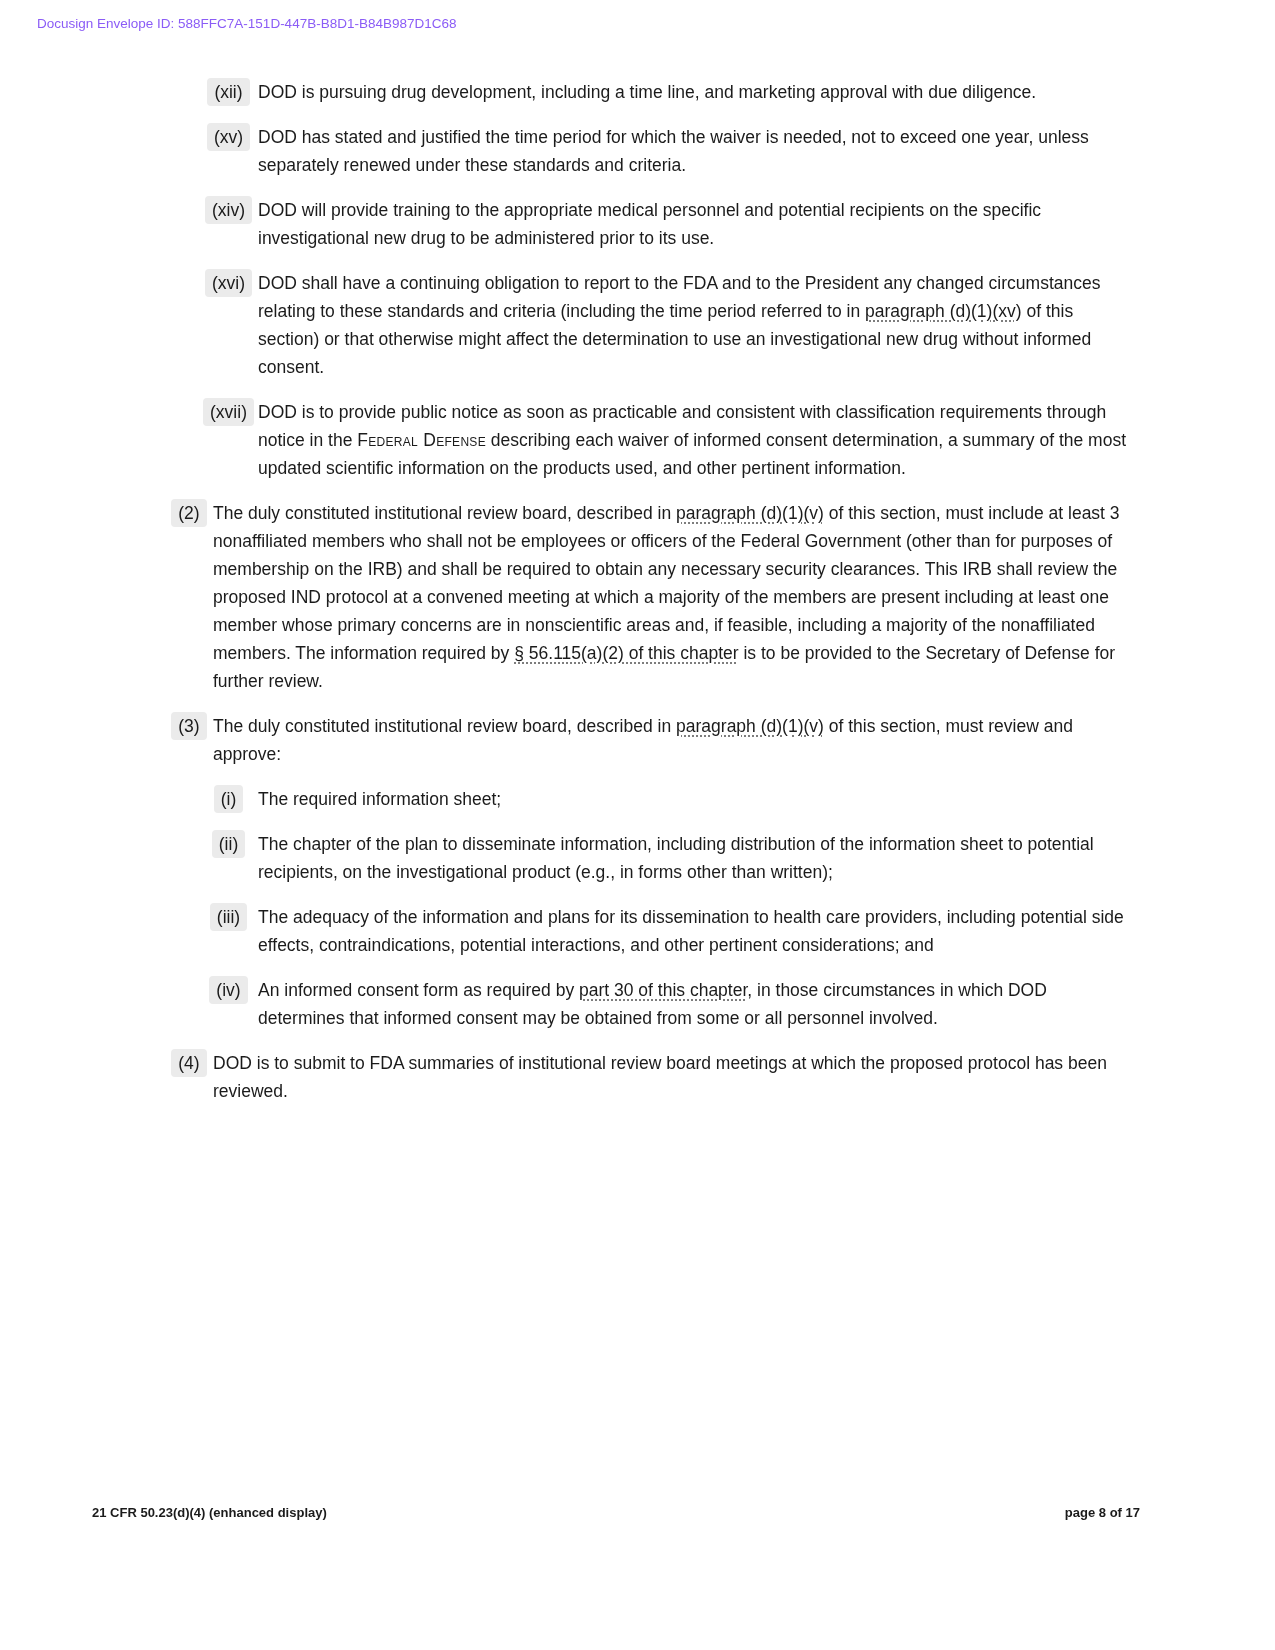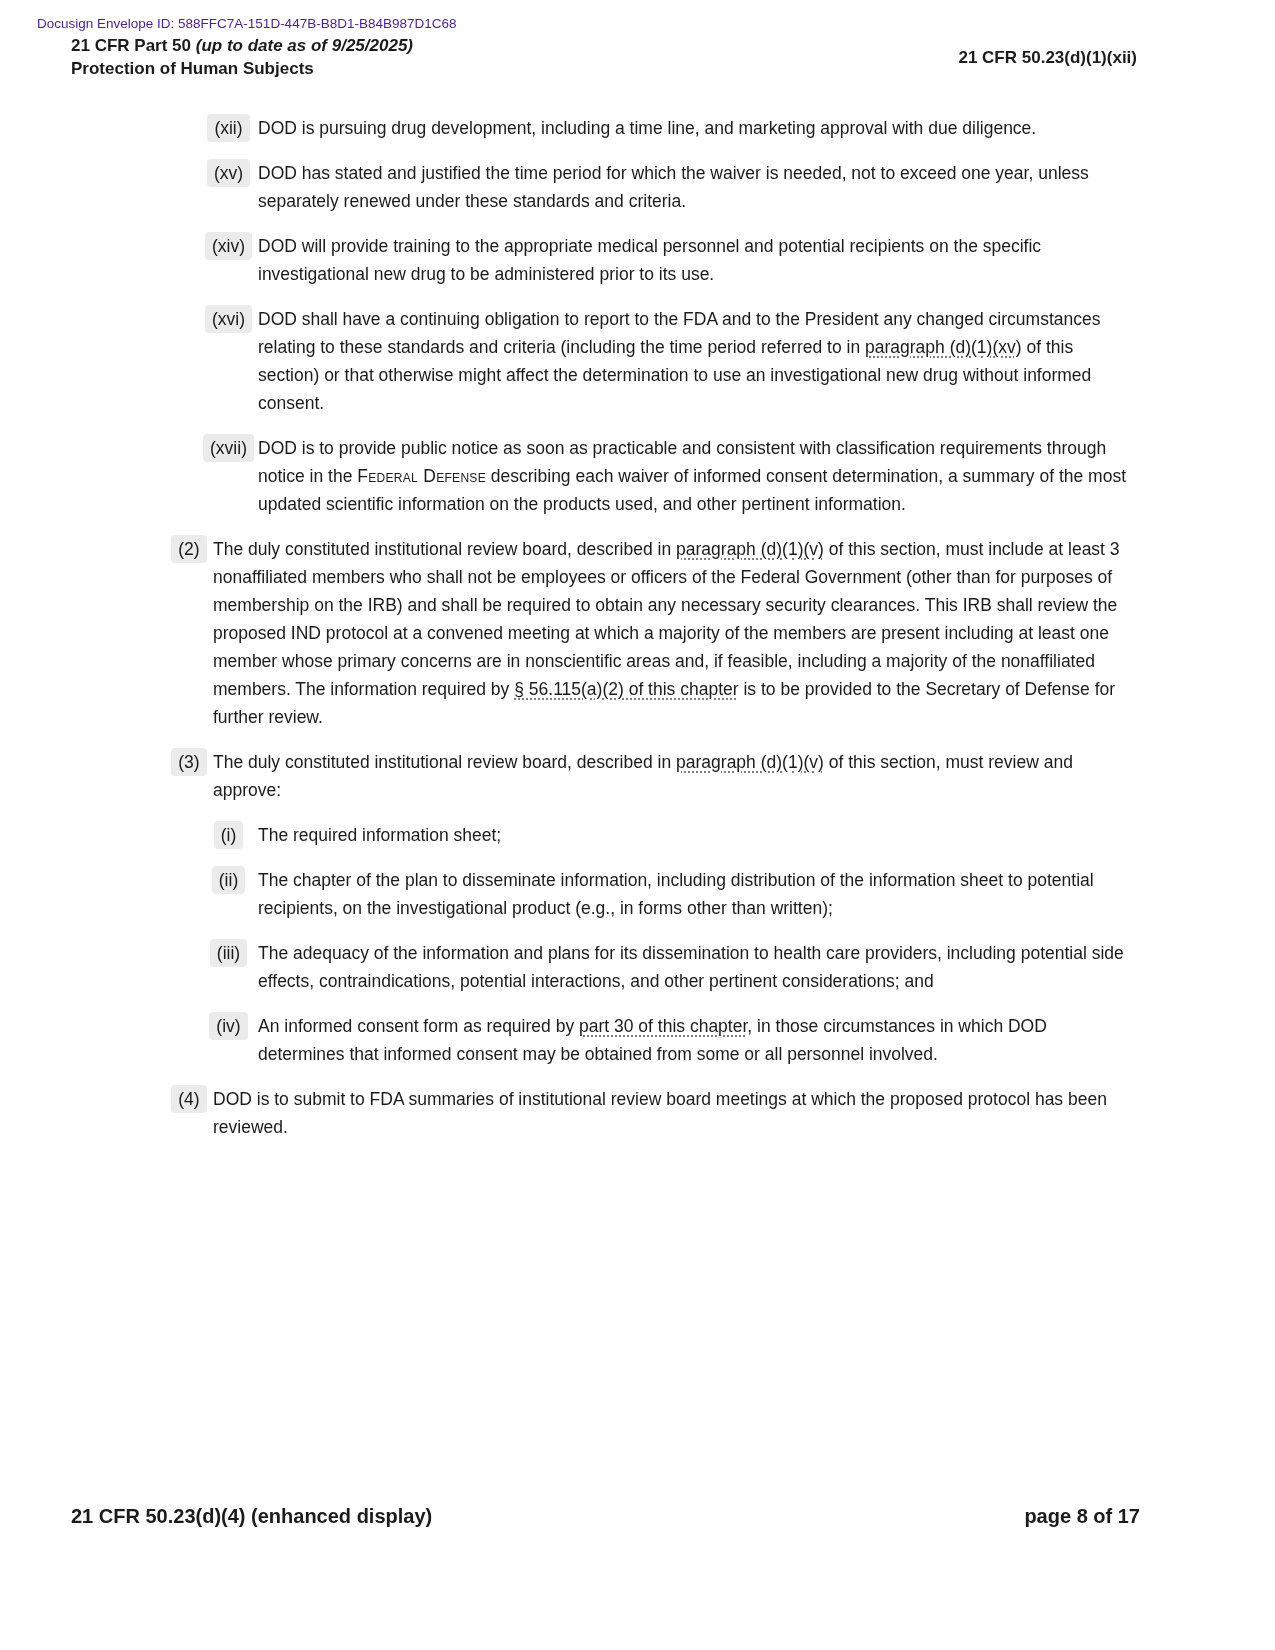"Docusign Envelope ID:" .envelope { color: #4c1d95 -> #8b5cf6 }
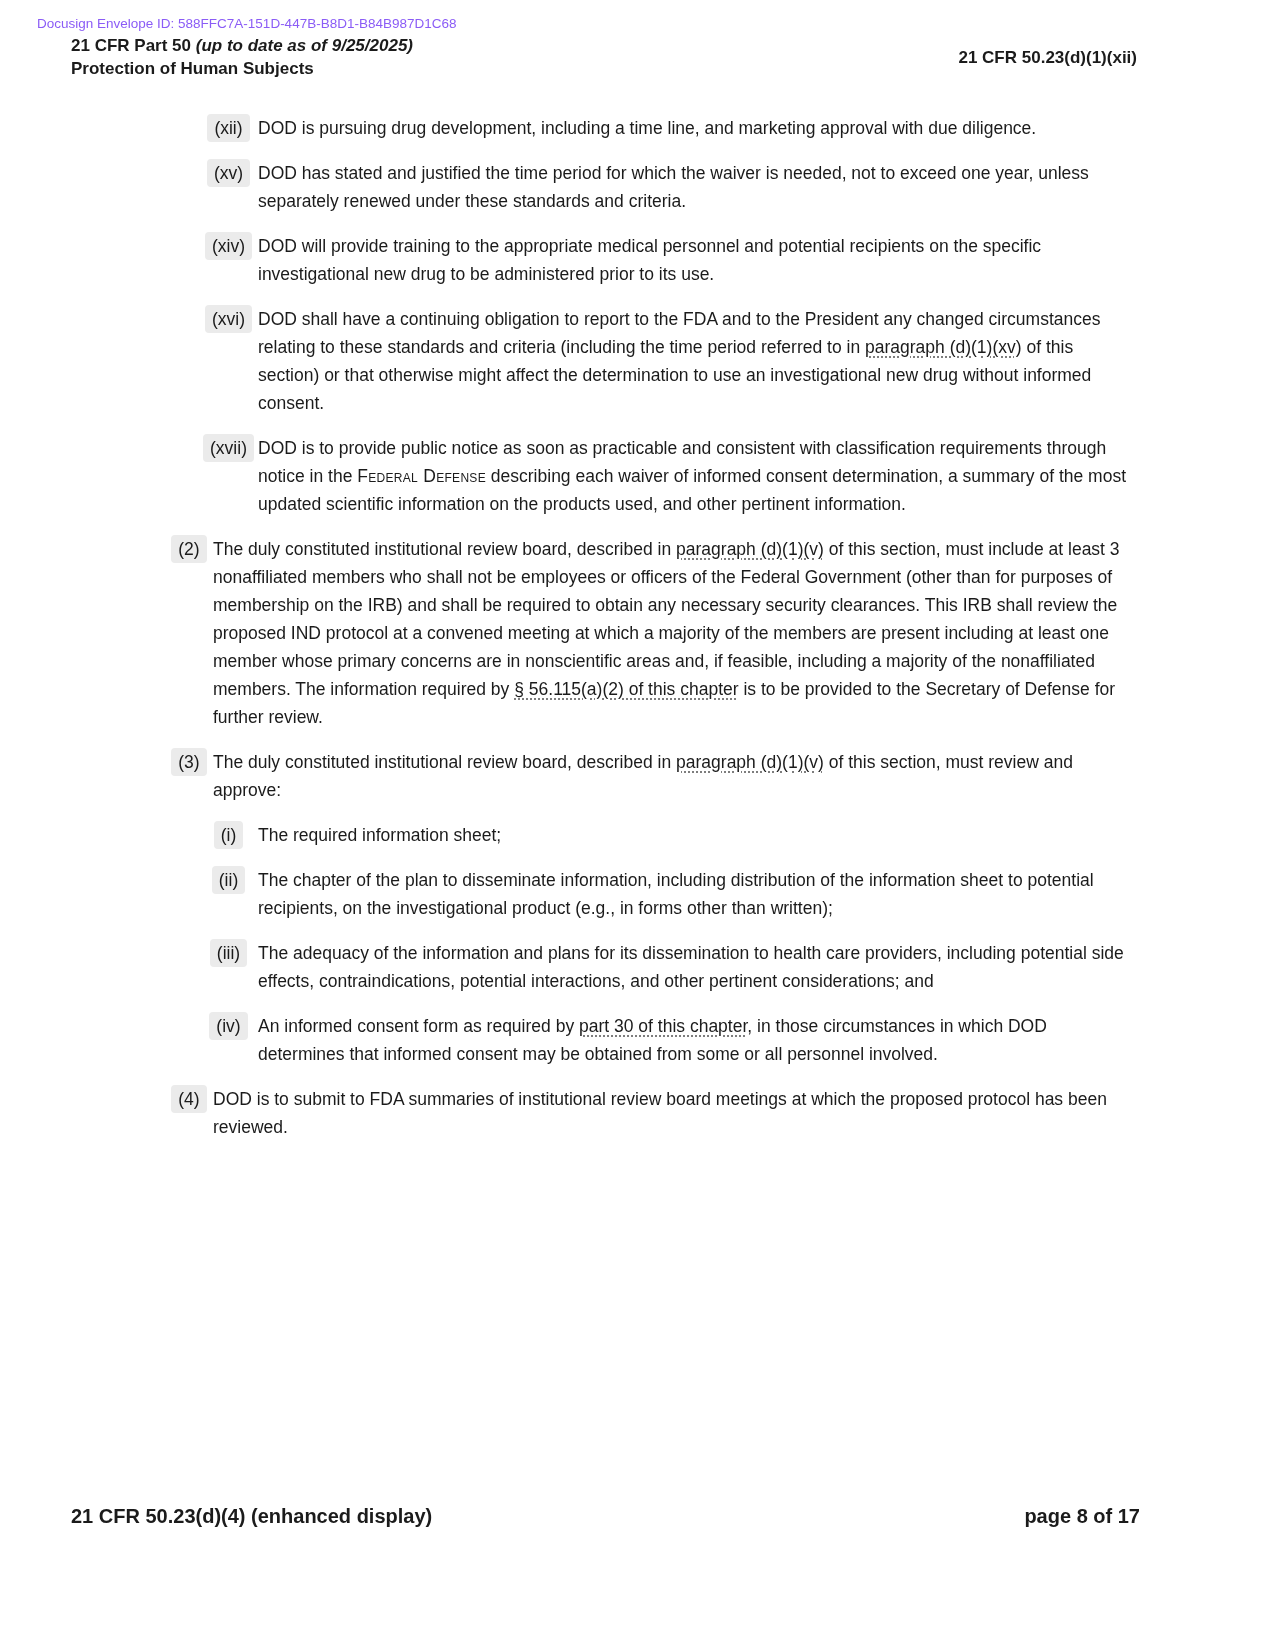"21 CFR Part 50 (up" div.header-row { html: <div> <div> <div><span>21 CFR Part 50 </span><span>(up to date as of 9/25/2025)</span></div> <div>Protection of Human Subjects</div> </div> <div>21 CFR 50.23(d)(1)(xii)</div> </div> -> none }
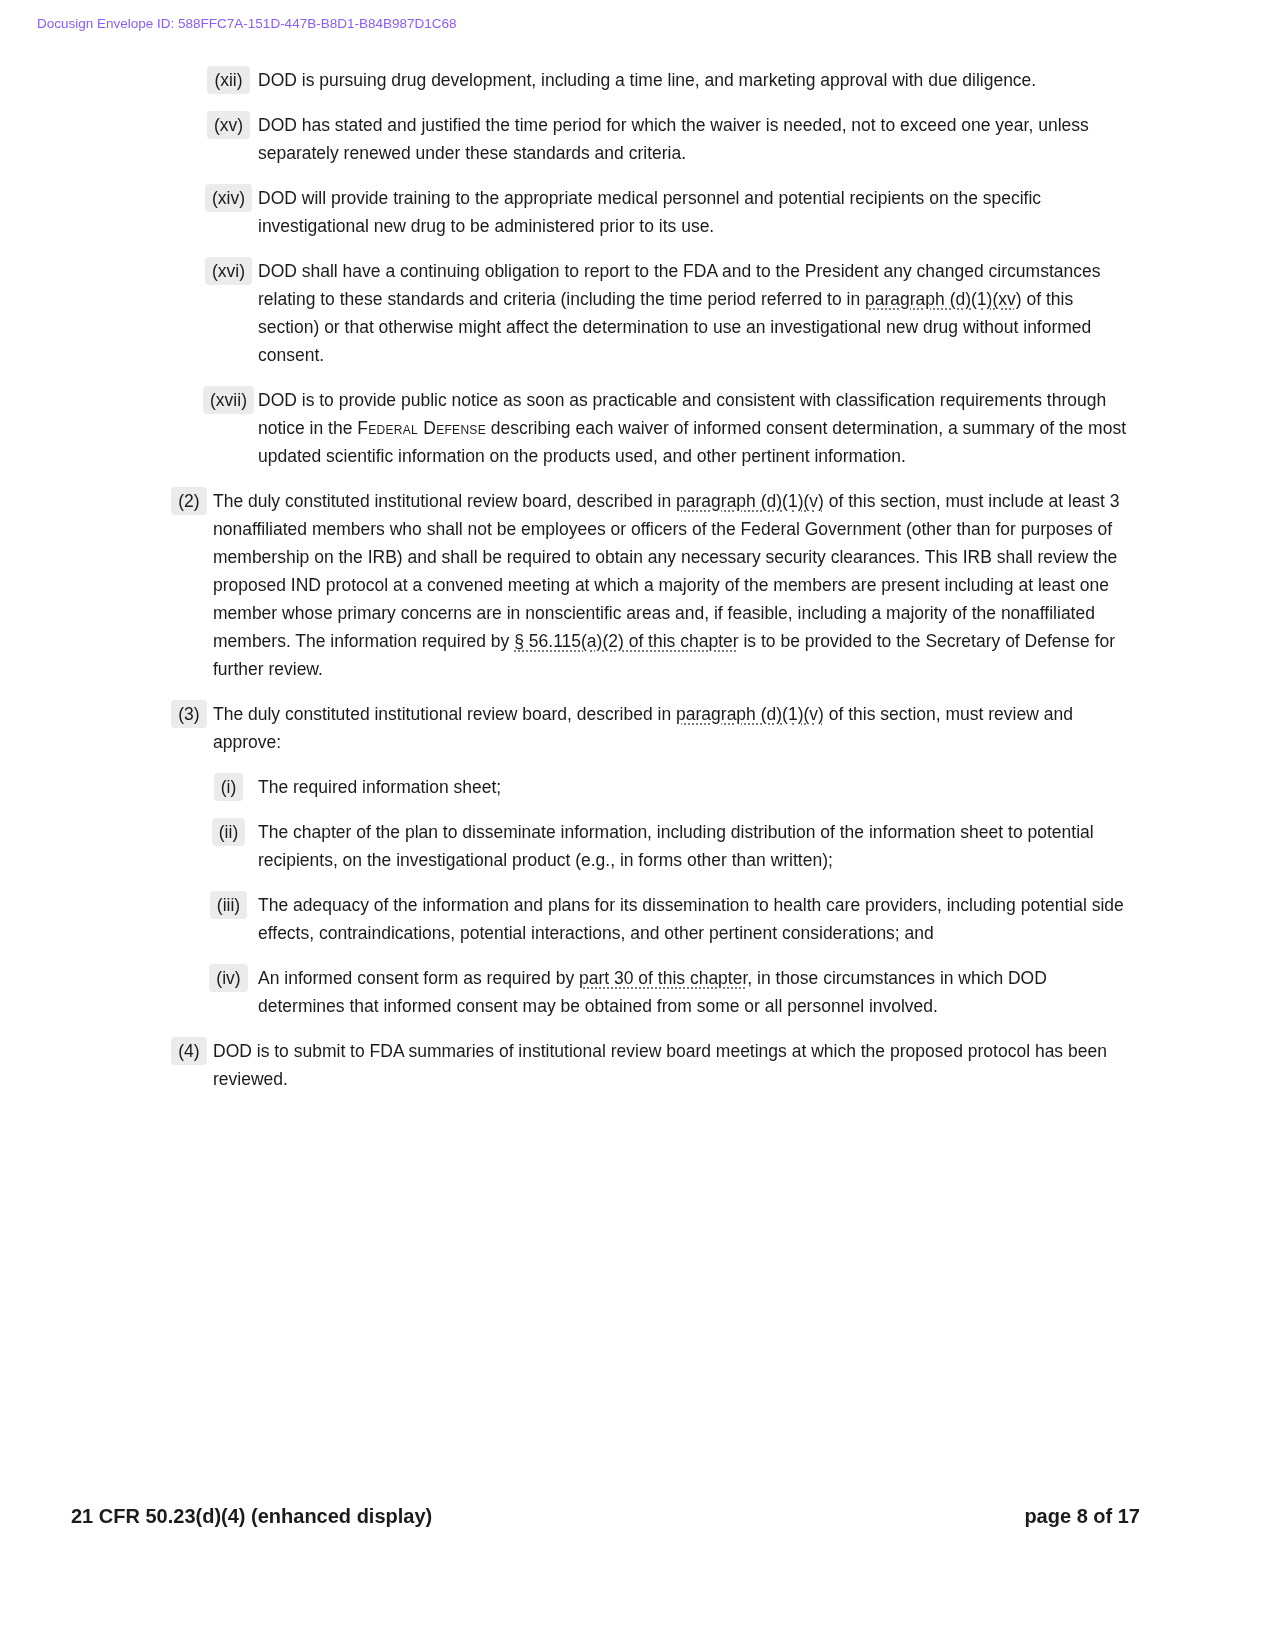"(xii)" .para { margin: 0 0 17px 0 -> 12px 0 17px 0 }
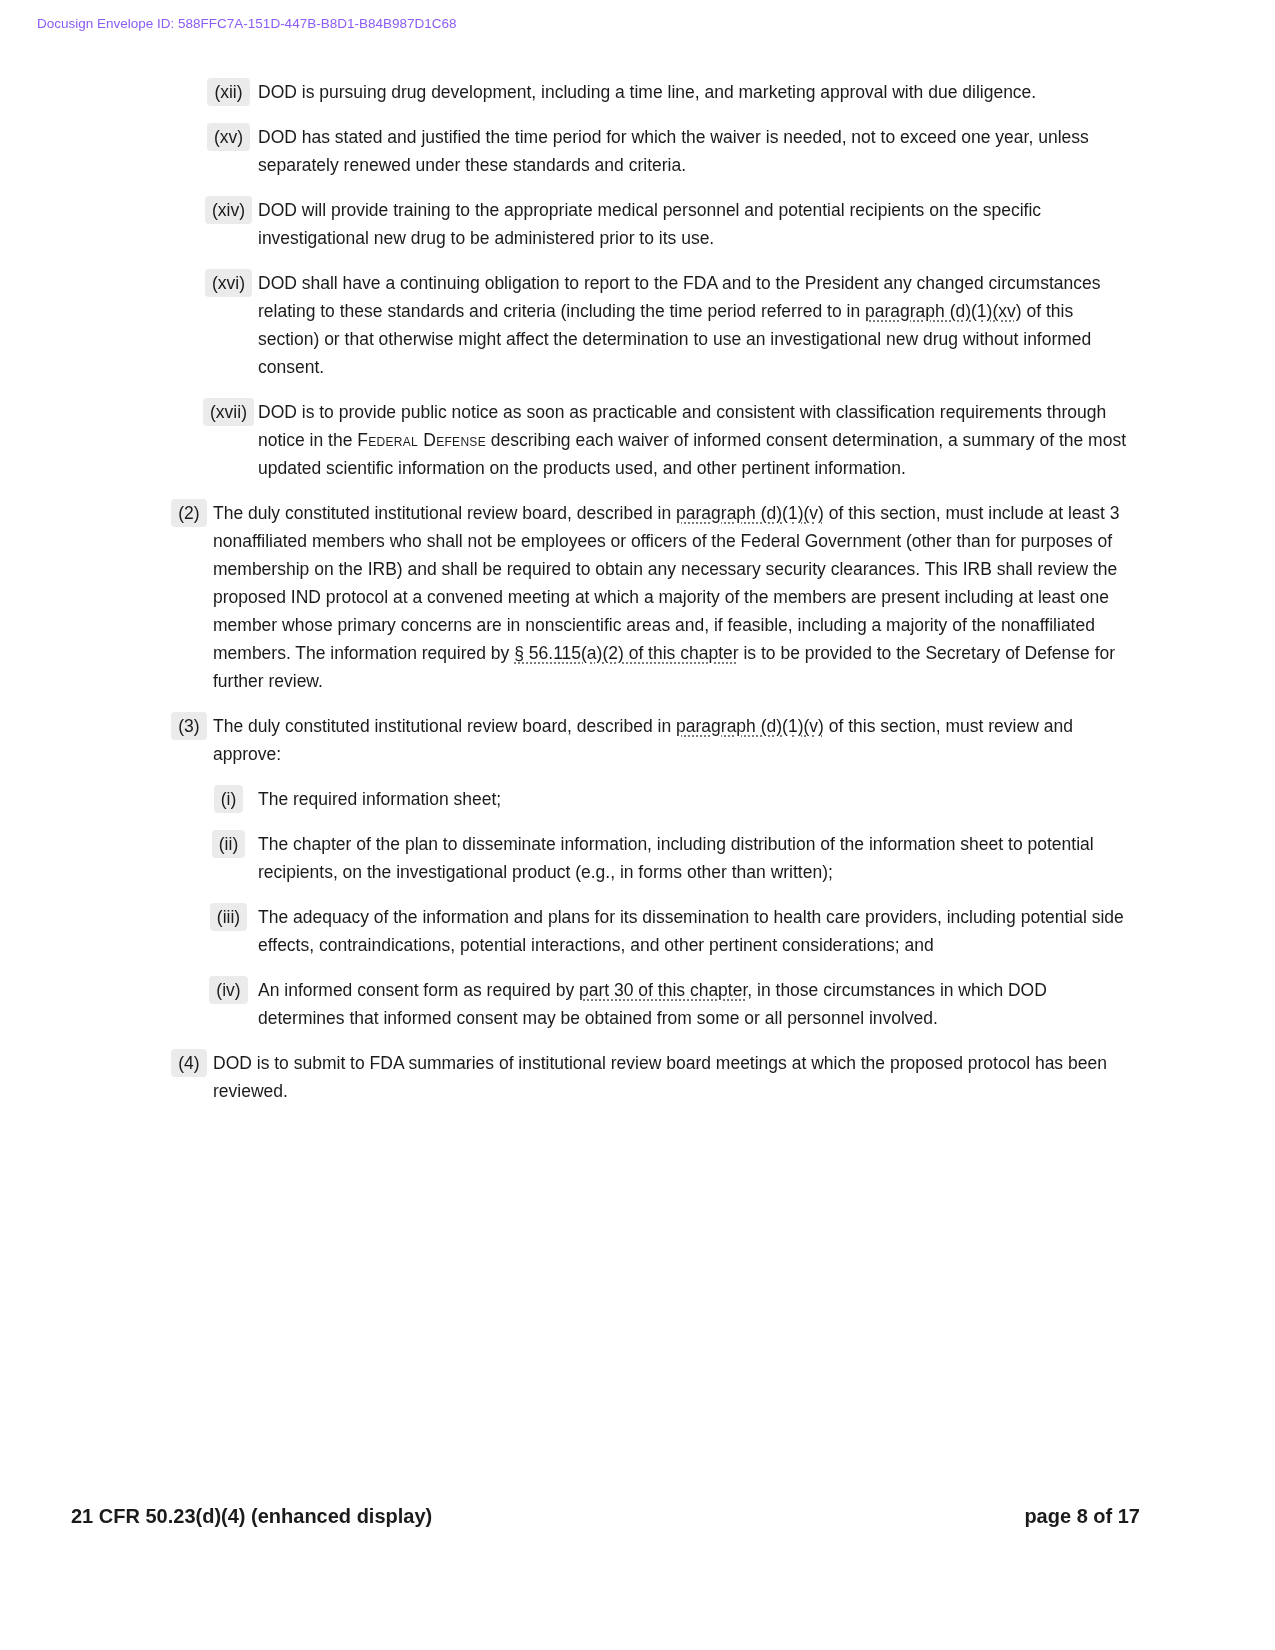"21 CFR 50.23(d)(4) (enhanced display)" footer { font-size: 20px -> 13px; padding: 0 135px 0 71px -> 0 135px 0 92px }
